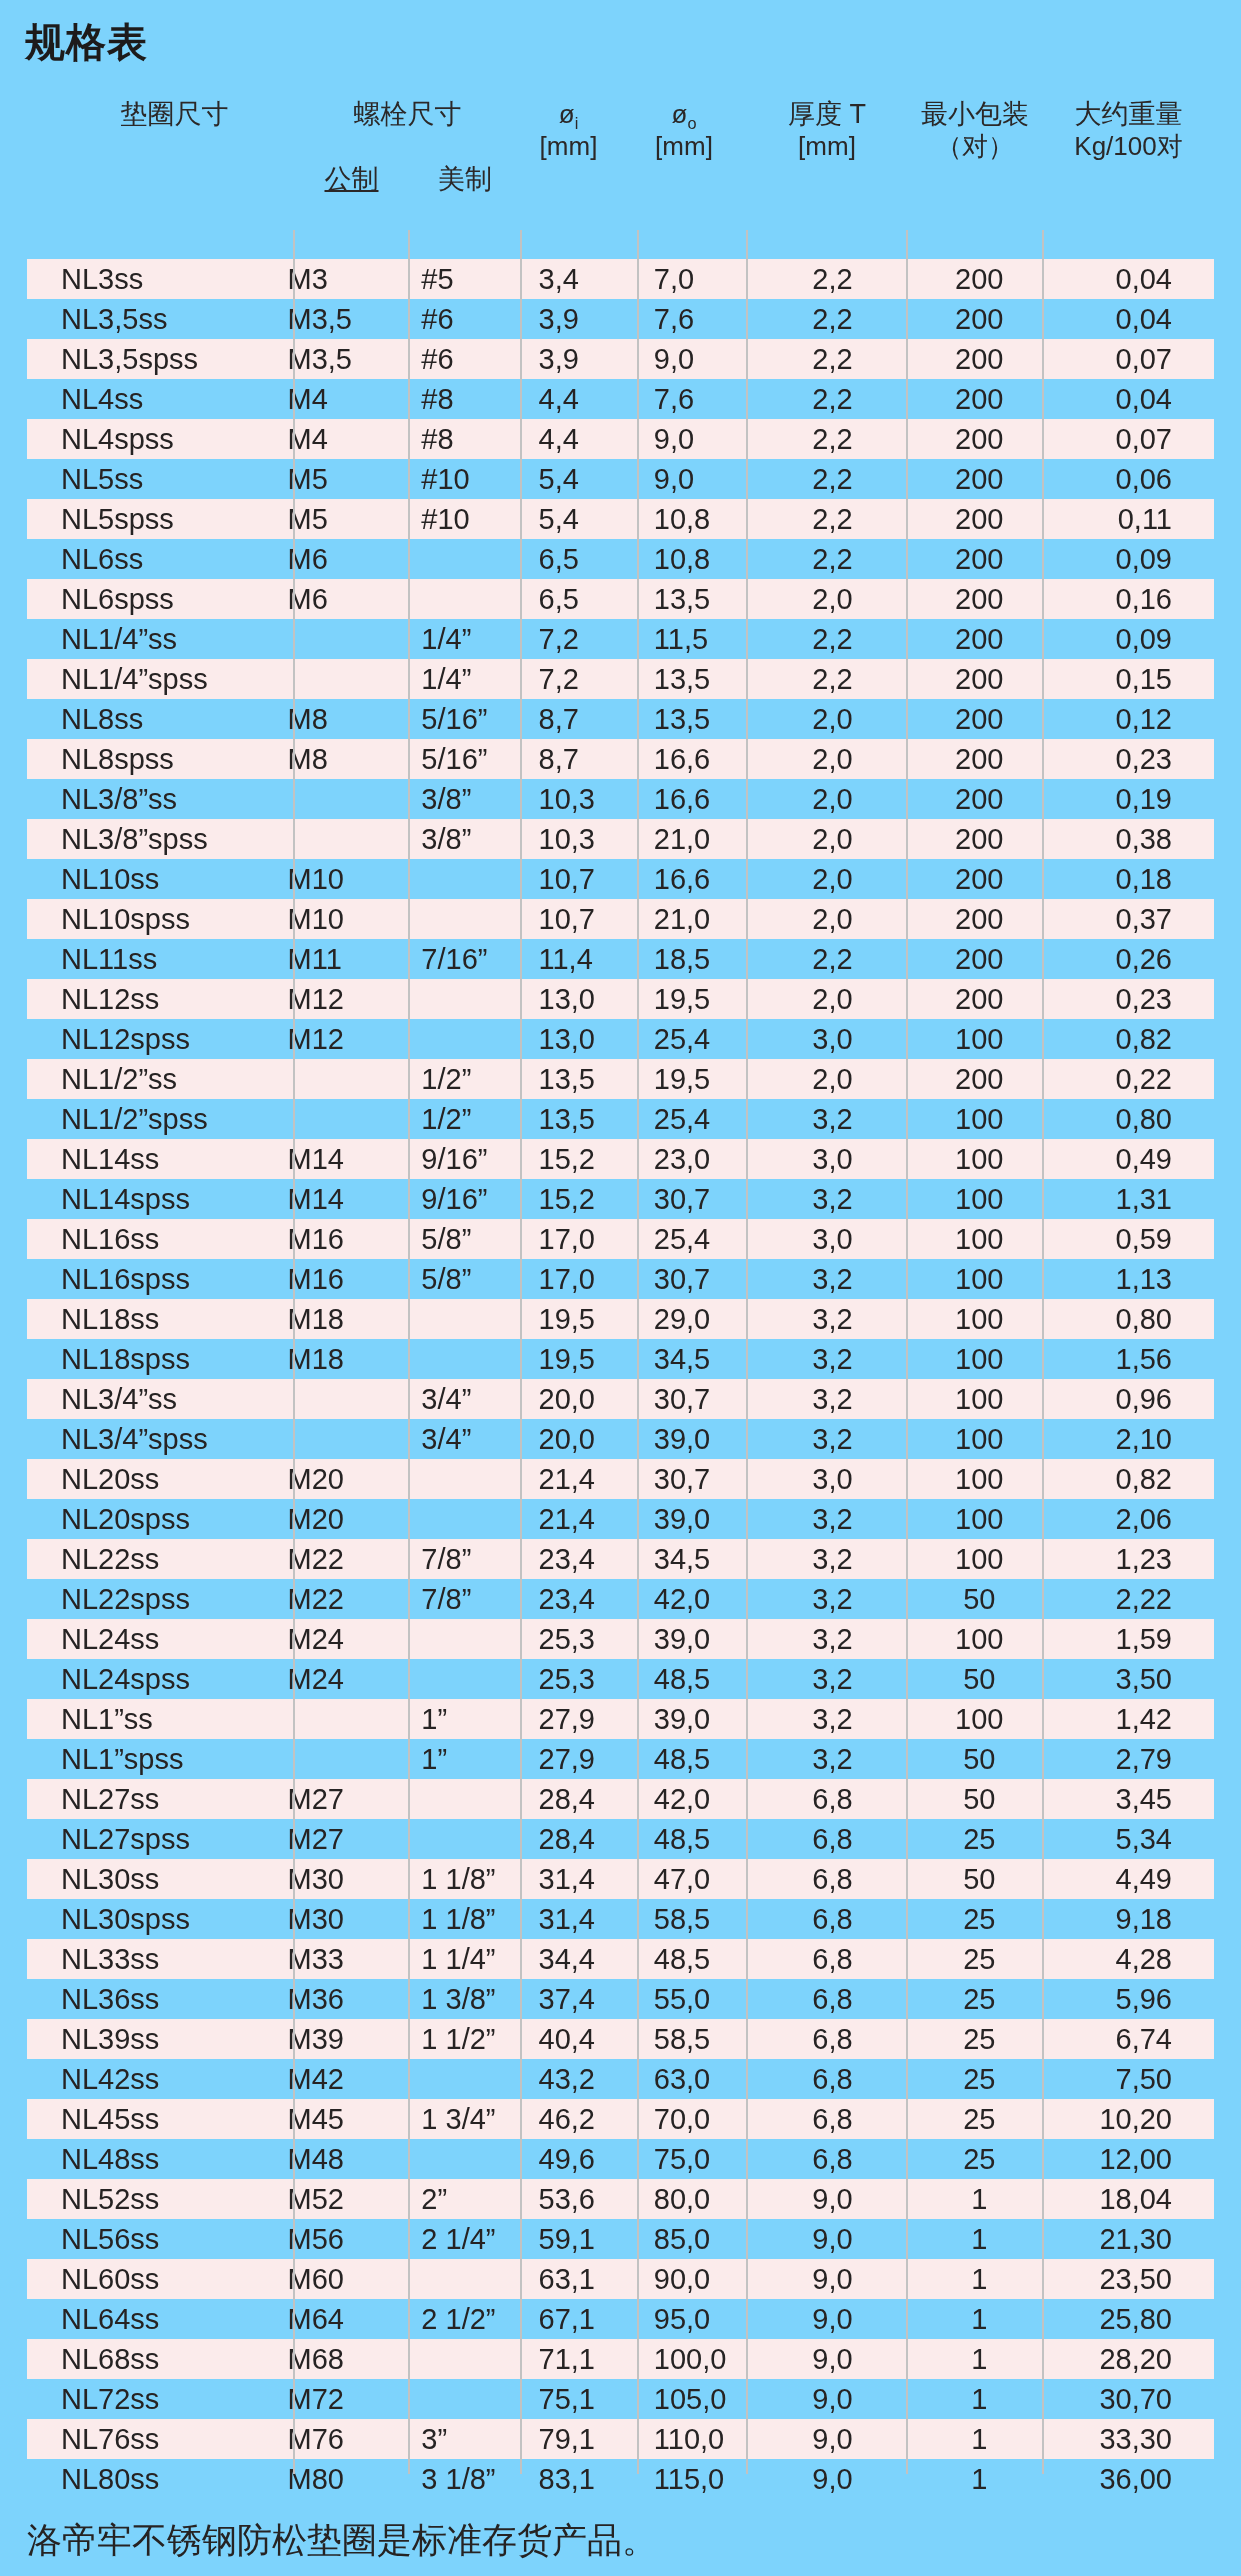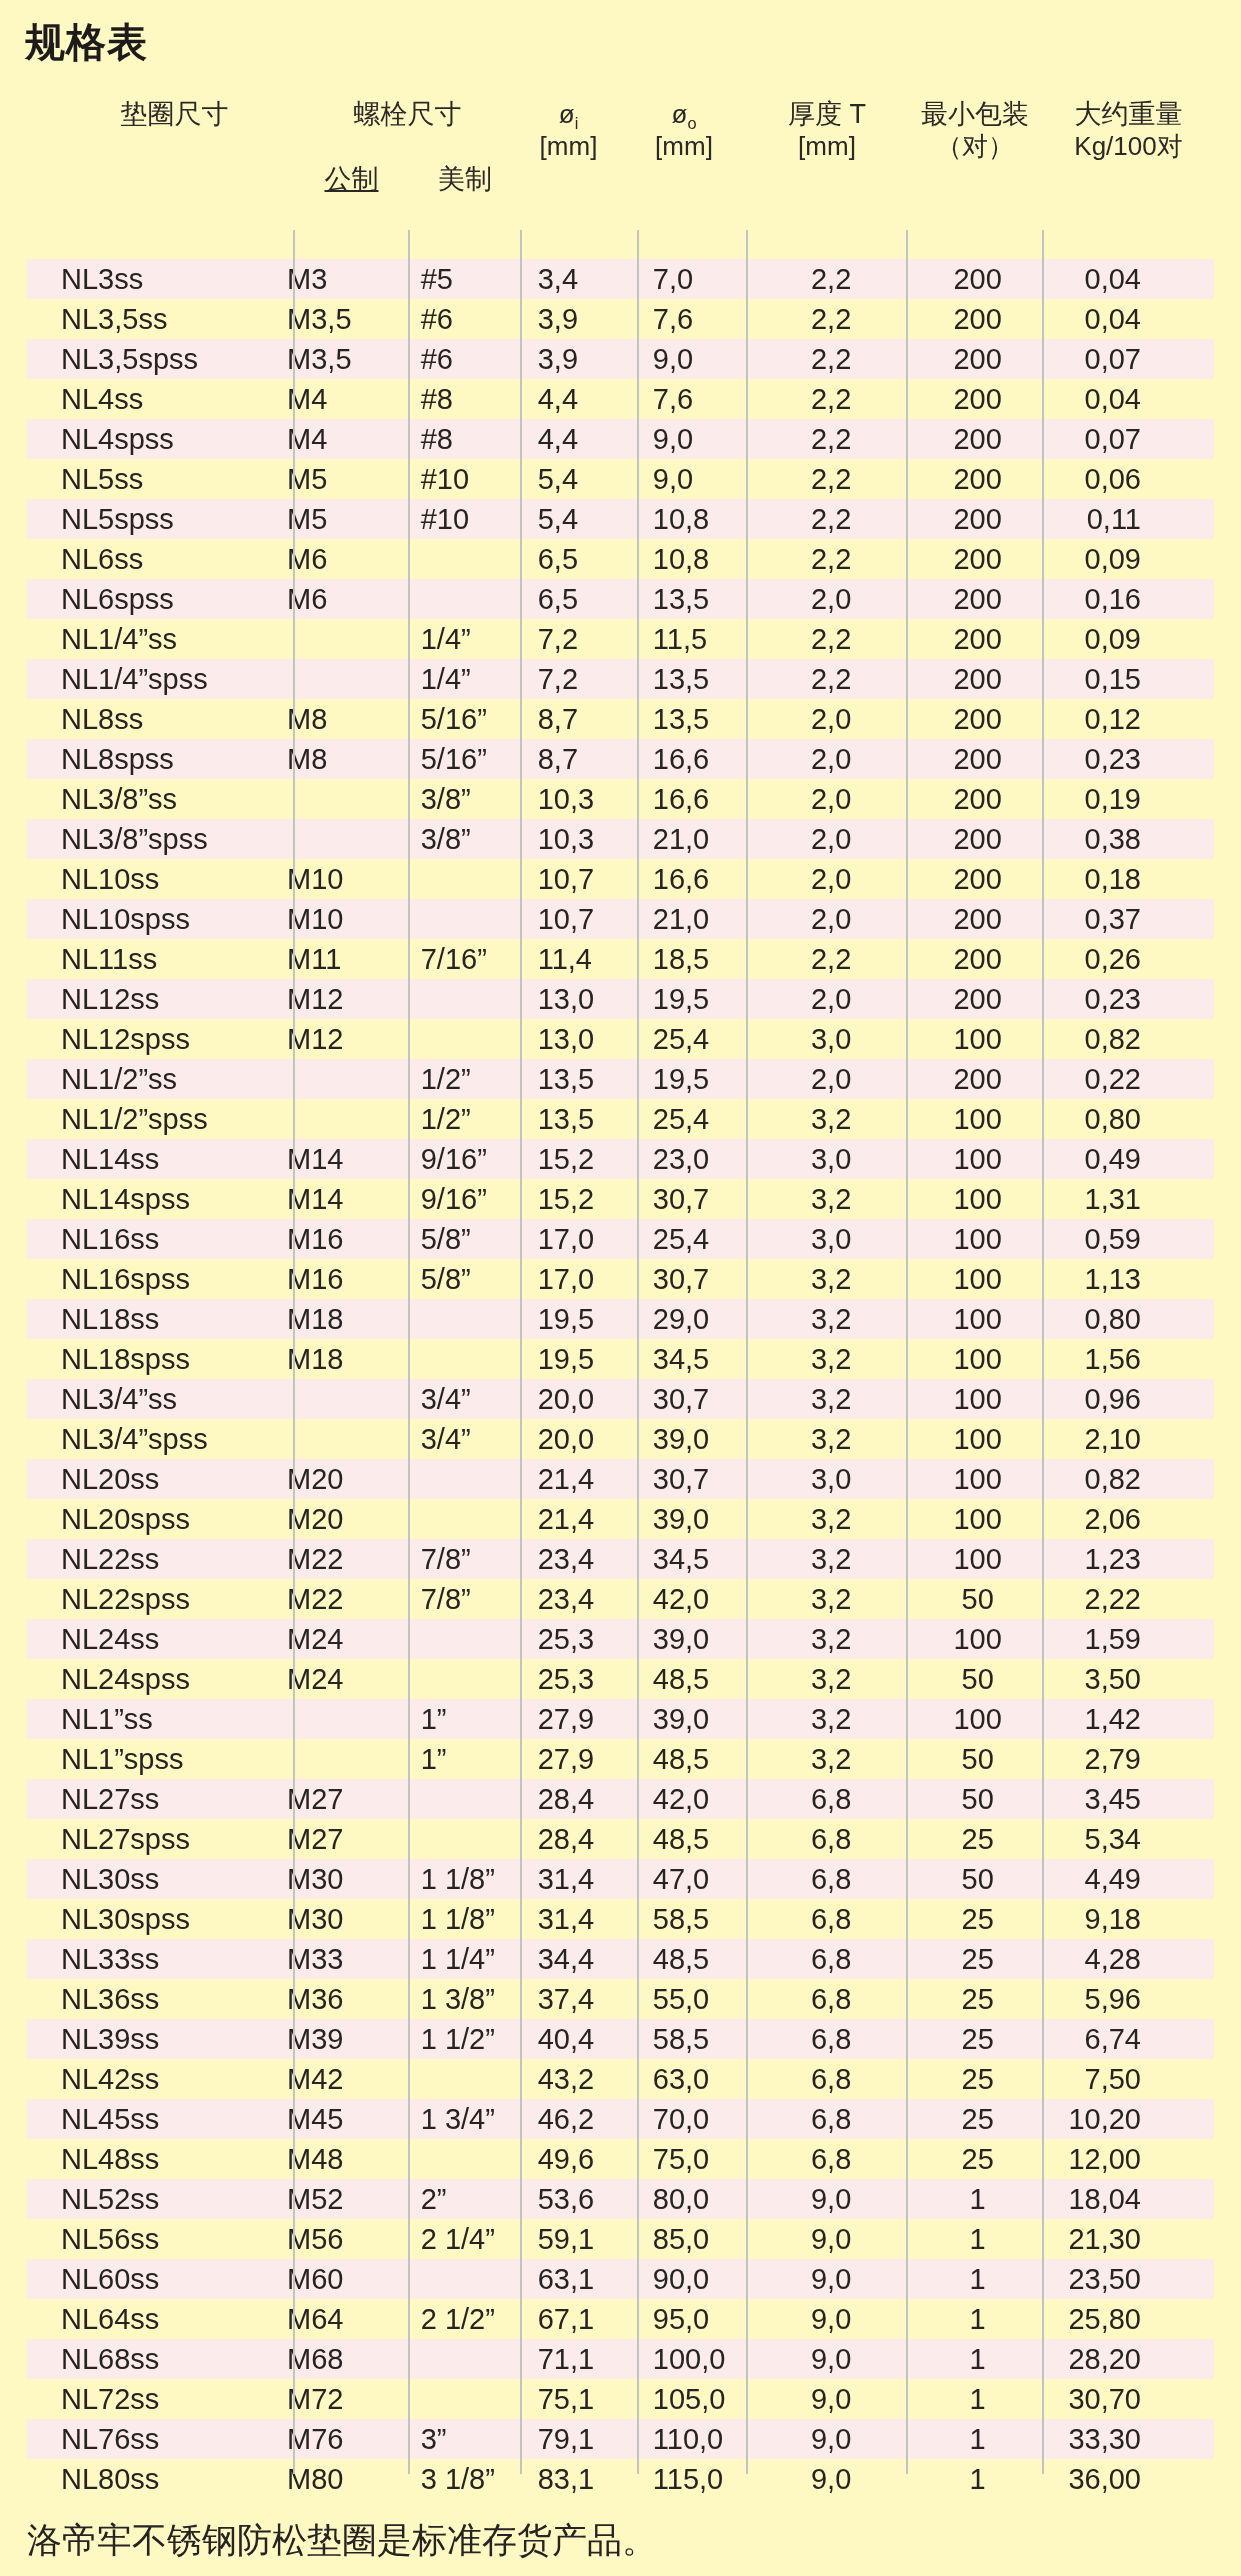"规格表" .page { background: #fef9c3 -> #7dd3fc }
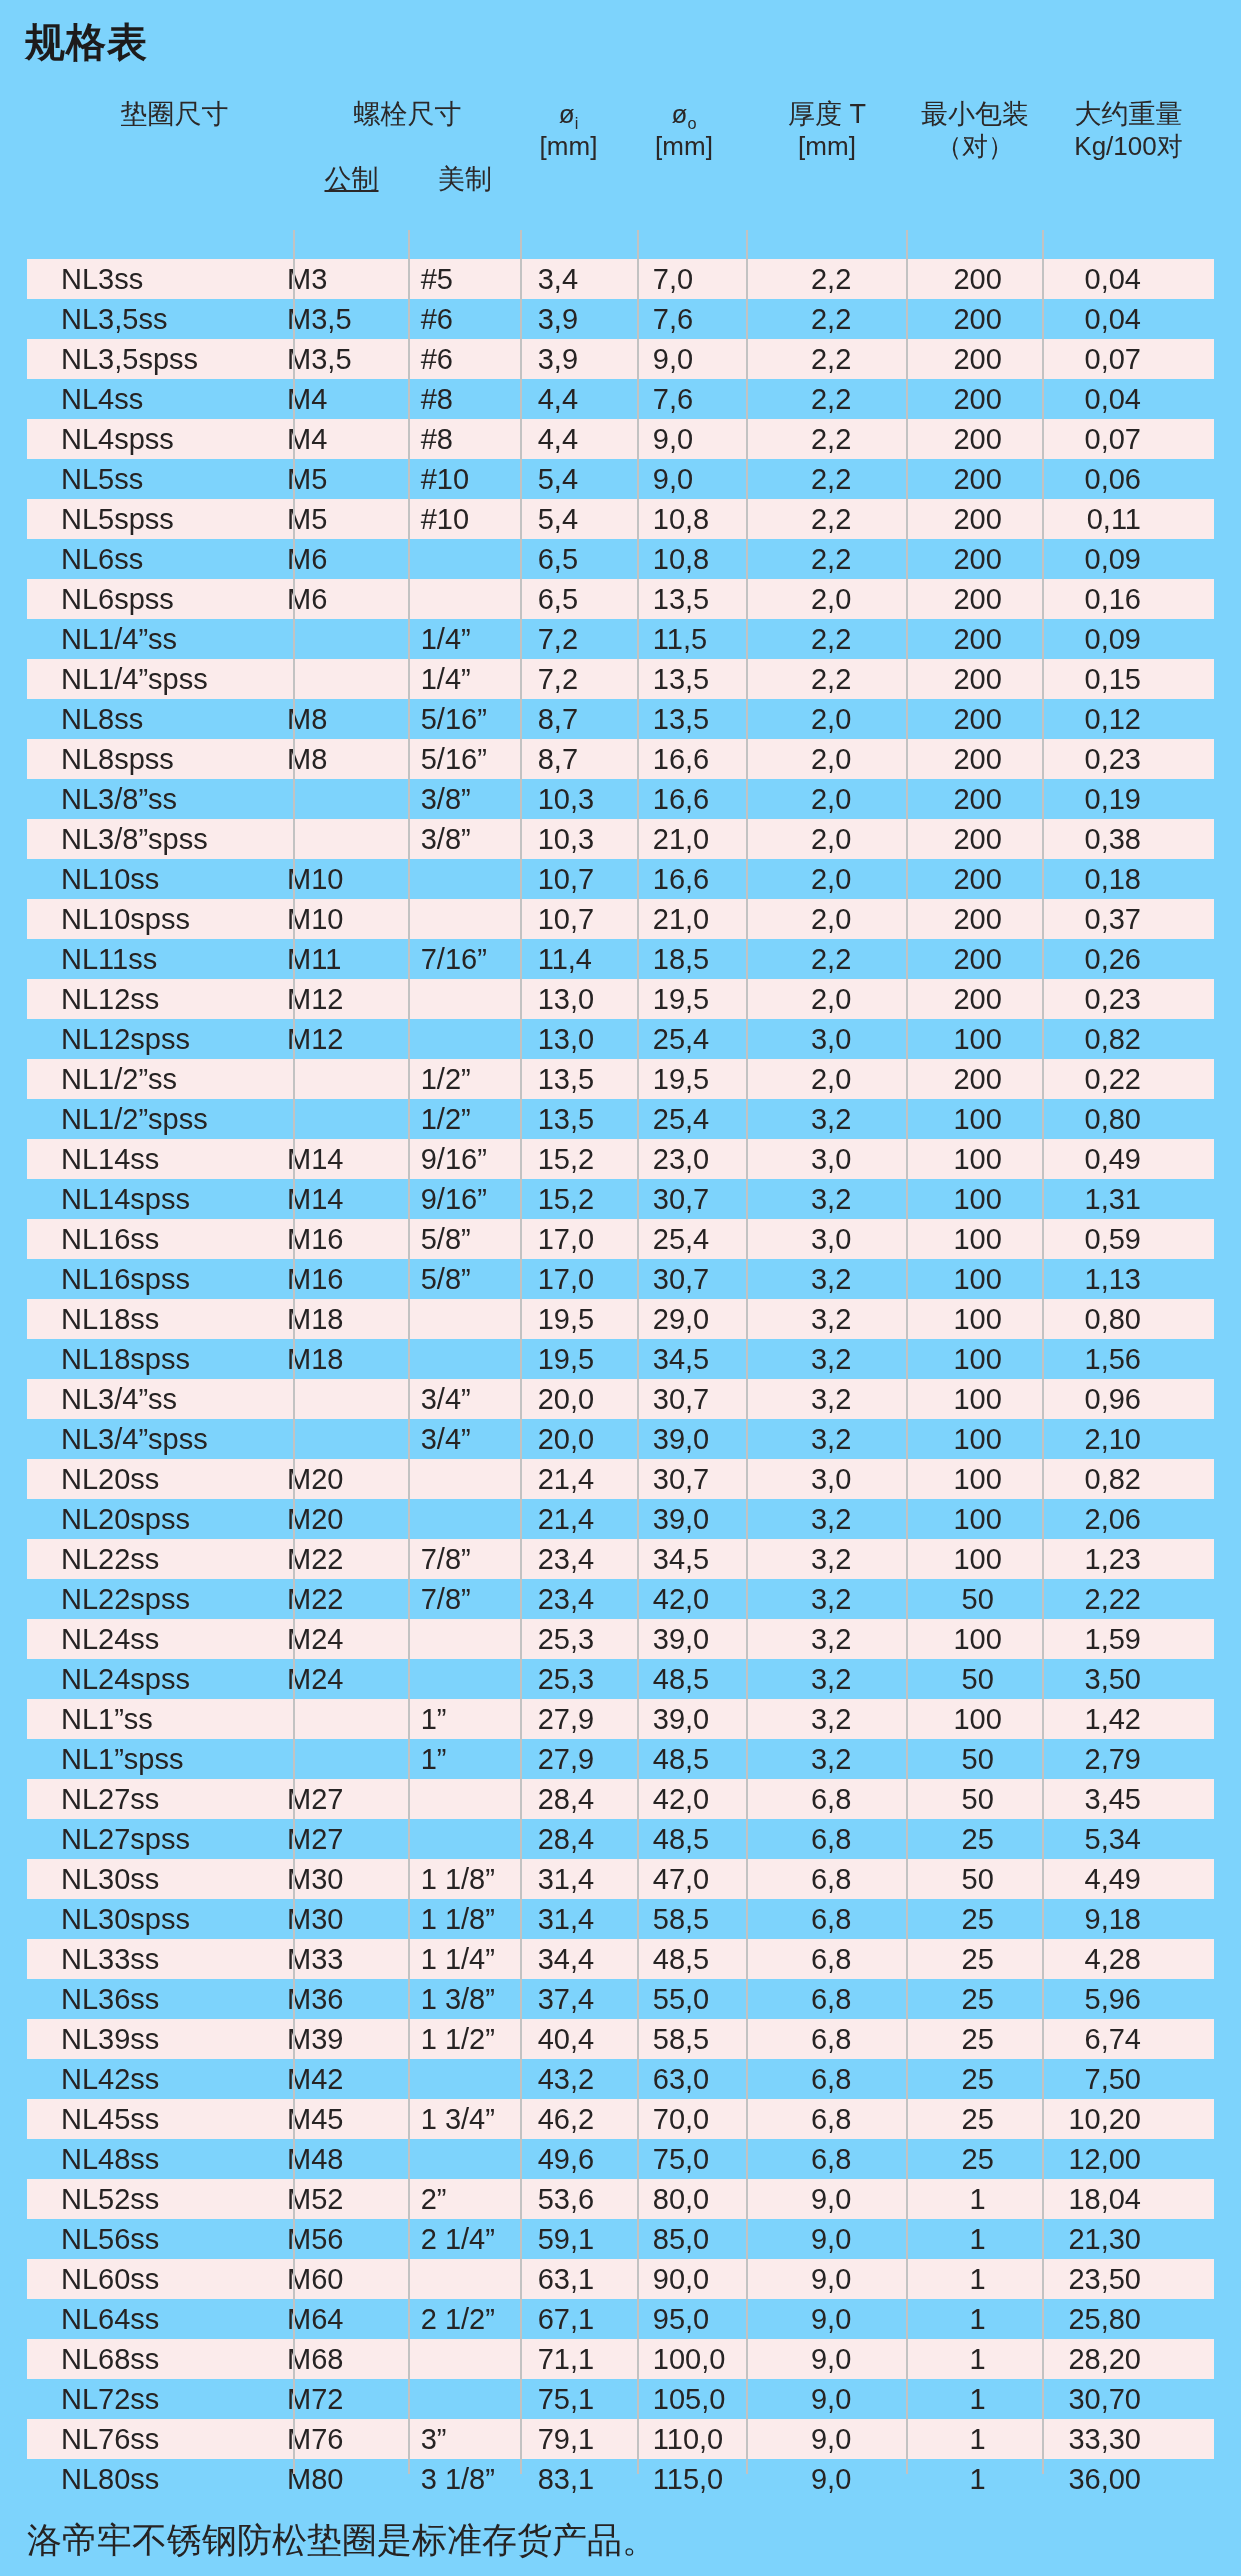"0,04" .c7 { padding-right: 73px -> 42px }
